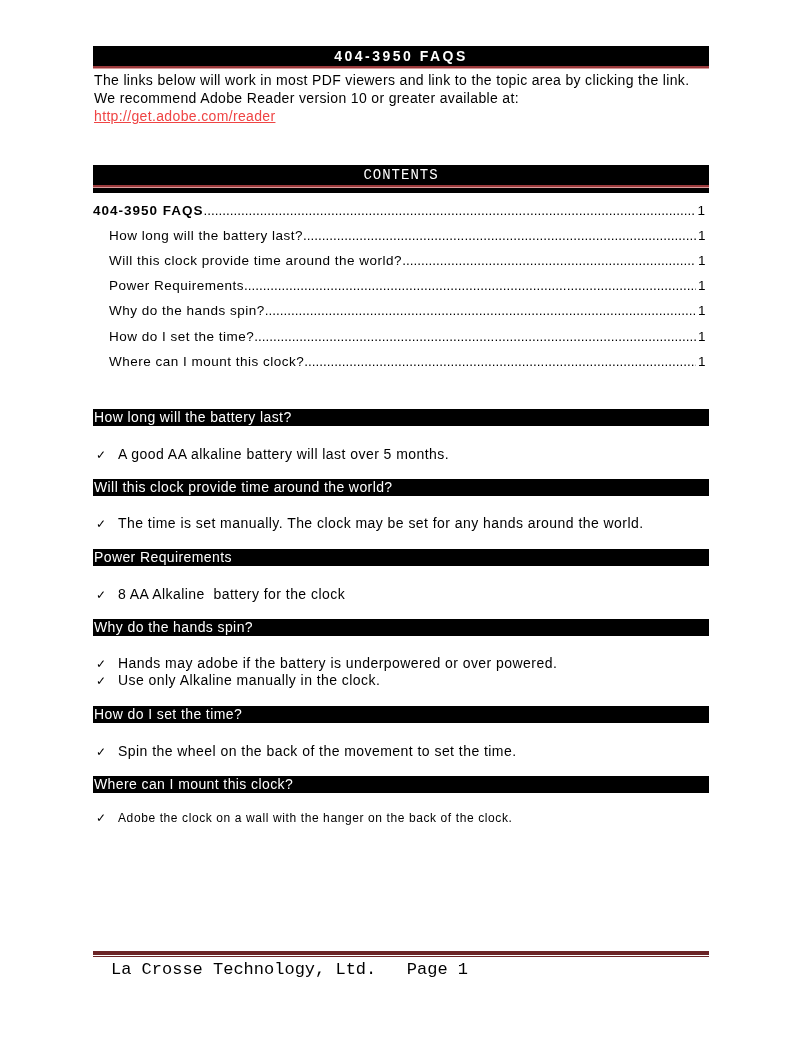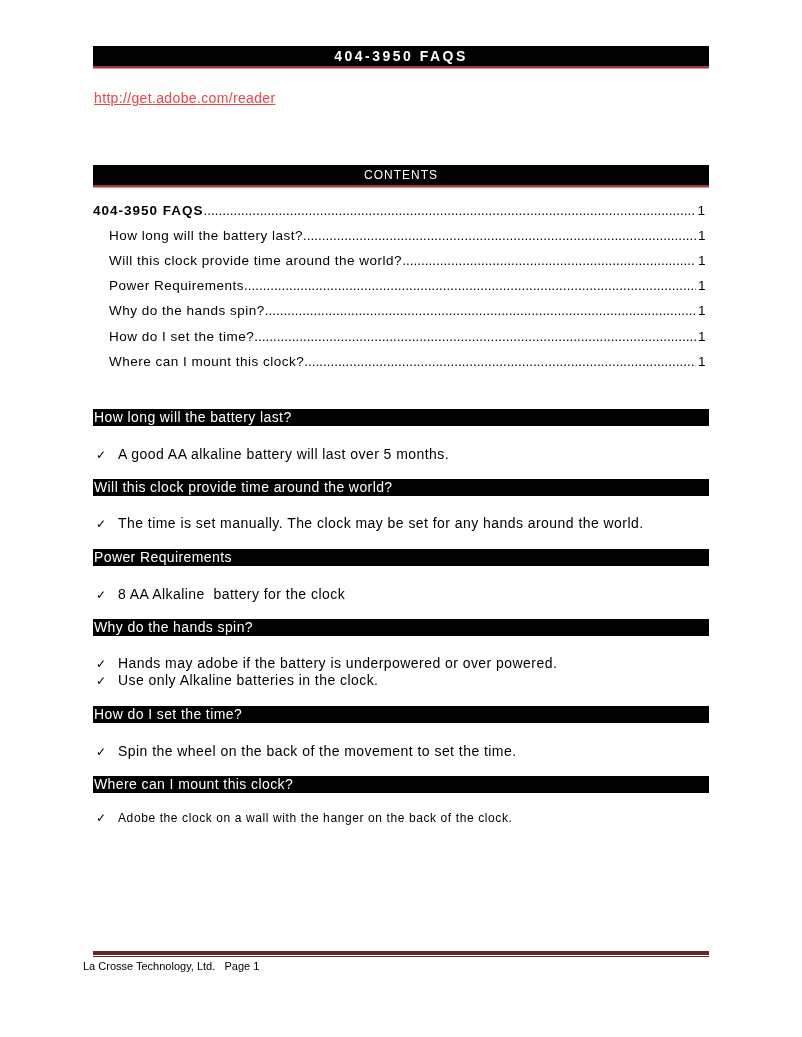"The links below will work" span { html: none -> <span>The links below will work in most PDF viewers and link to the topic area by clicking the link. We recommend Adobe Reader version 10 or greater available at:</span> }
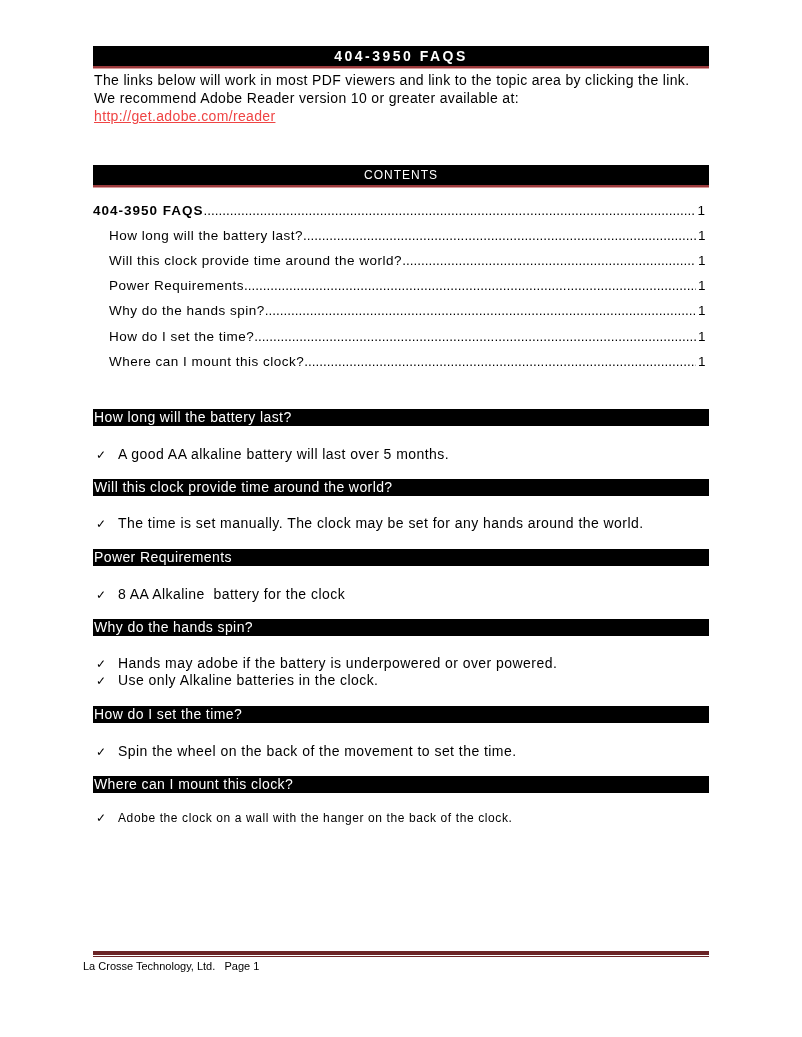"CONTENTS" .contents-bar { font-family: none -> Liberation Mono, monospace; font-size: 12px -> 14px; height: 20px -> 28px }
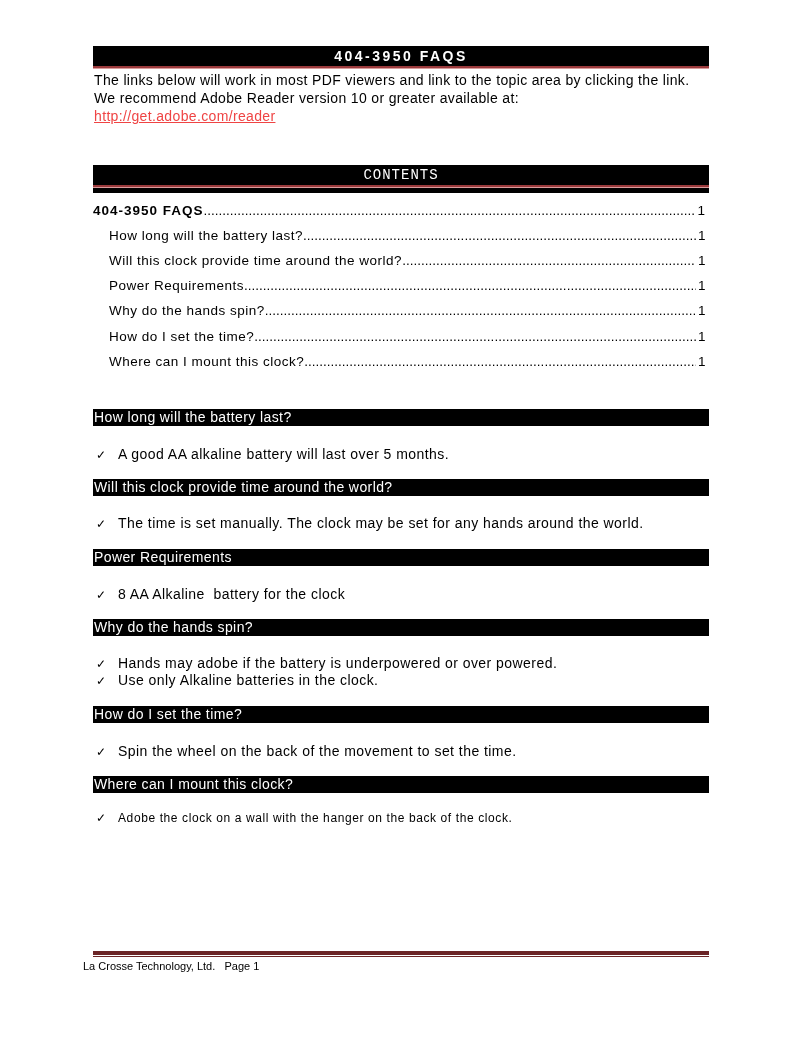"Use only Alkaline batteries in" span { text: batteries -> manually }
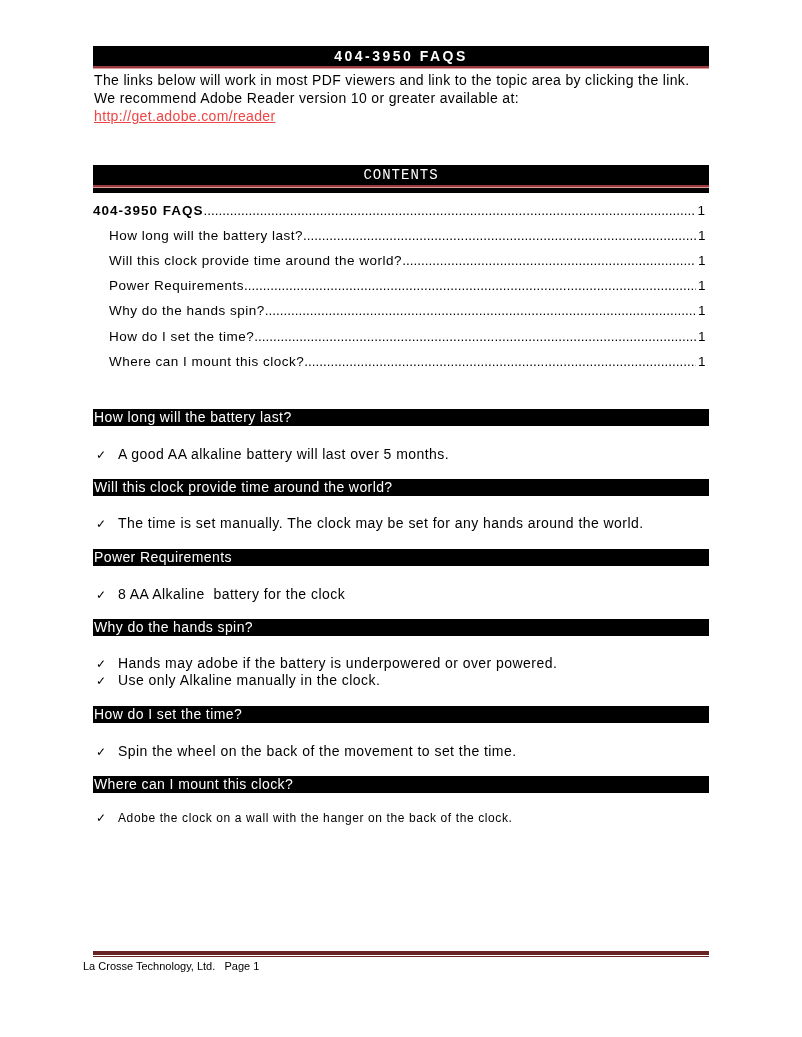"La Crosse Technology, Ltd. Page" .footer { font-family: none -> Liberation Mono, monospace; font-size: 11px -> 17px; left: 83px -> 111px }
